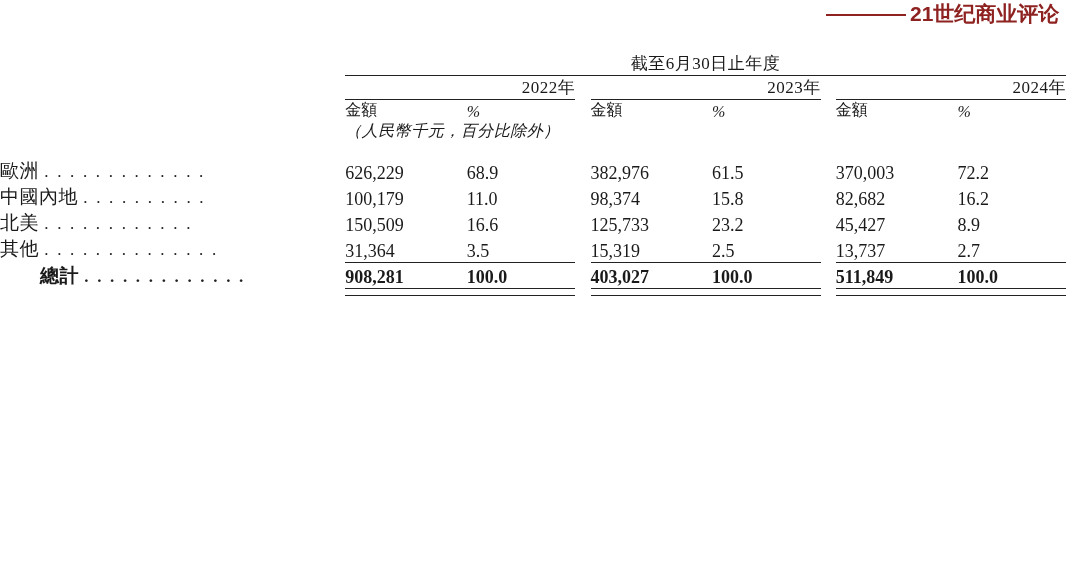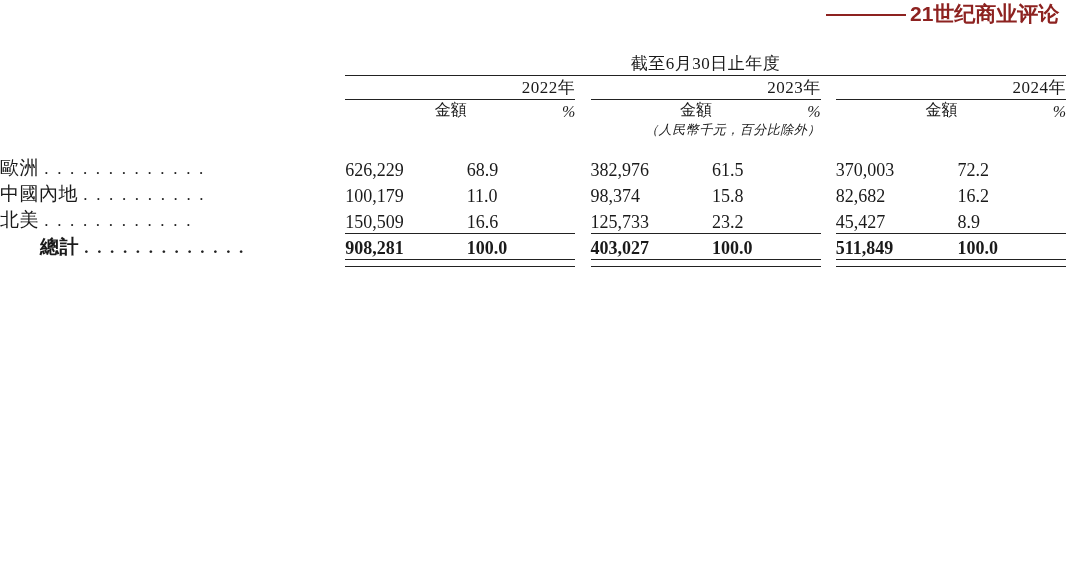"金額" .hdr-sub { text-align: right -> left }
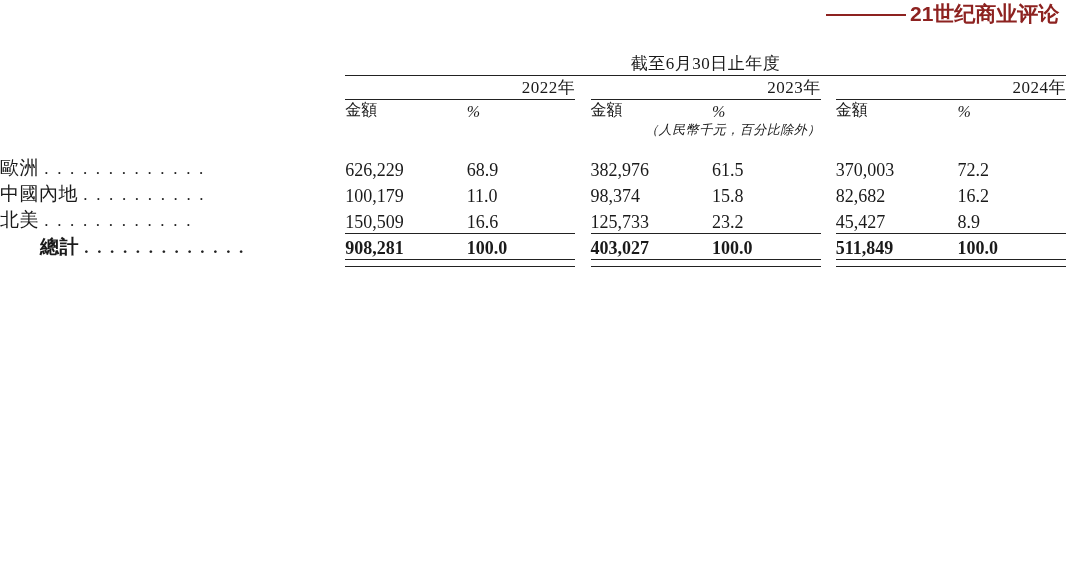"（人民幣千元，百分比除外）" .unitnote { font-size: 13px -> 16px; text-align: right -> left }
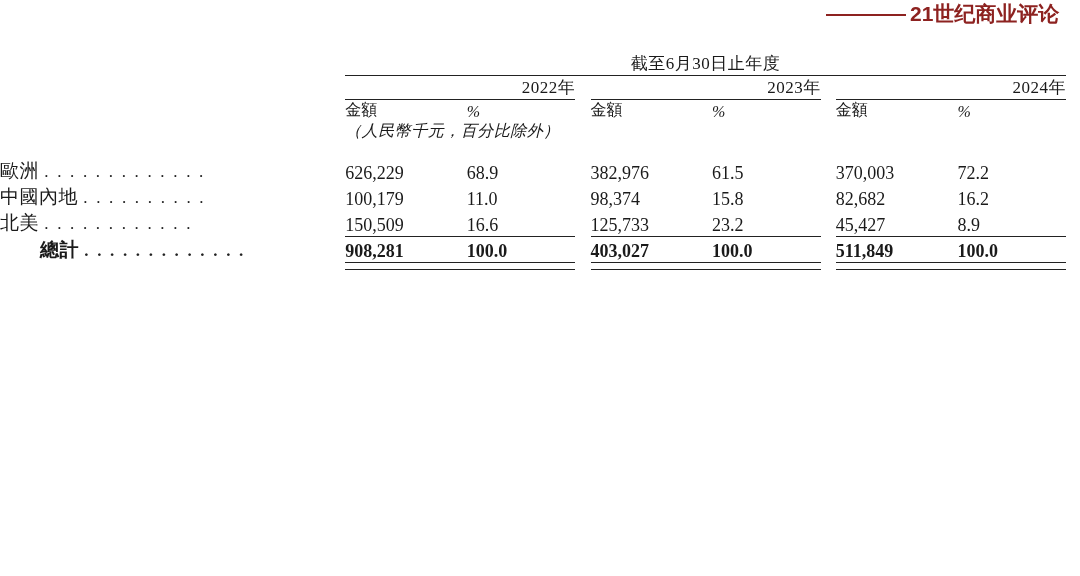"其他 . . . ." tr { html: none -> <tr> <td> <span>其他</span> <span>. . . . . . . . . . . . . .</span> </td> <td>31,364</td> <td>3.5</td> <td></td> <td>15,319</td> <td>2.5</td> <td></td> <td>13,737</td> <td>2.7</td> </tr> }
